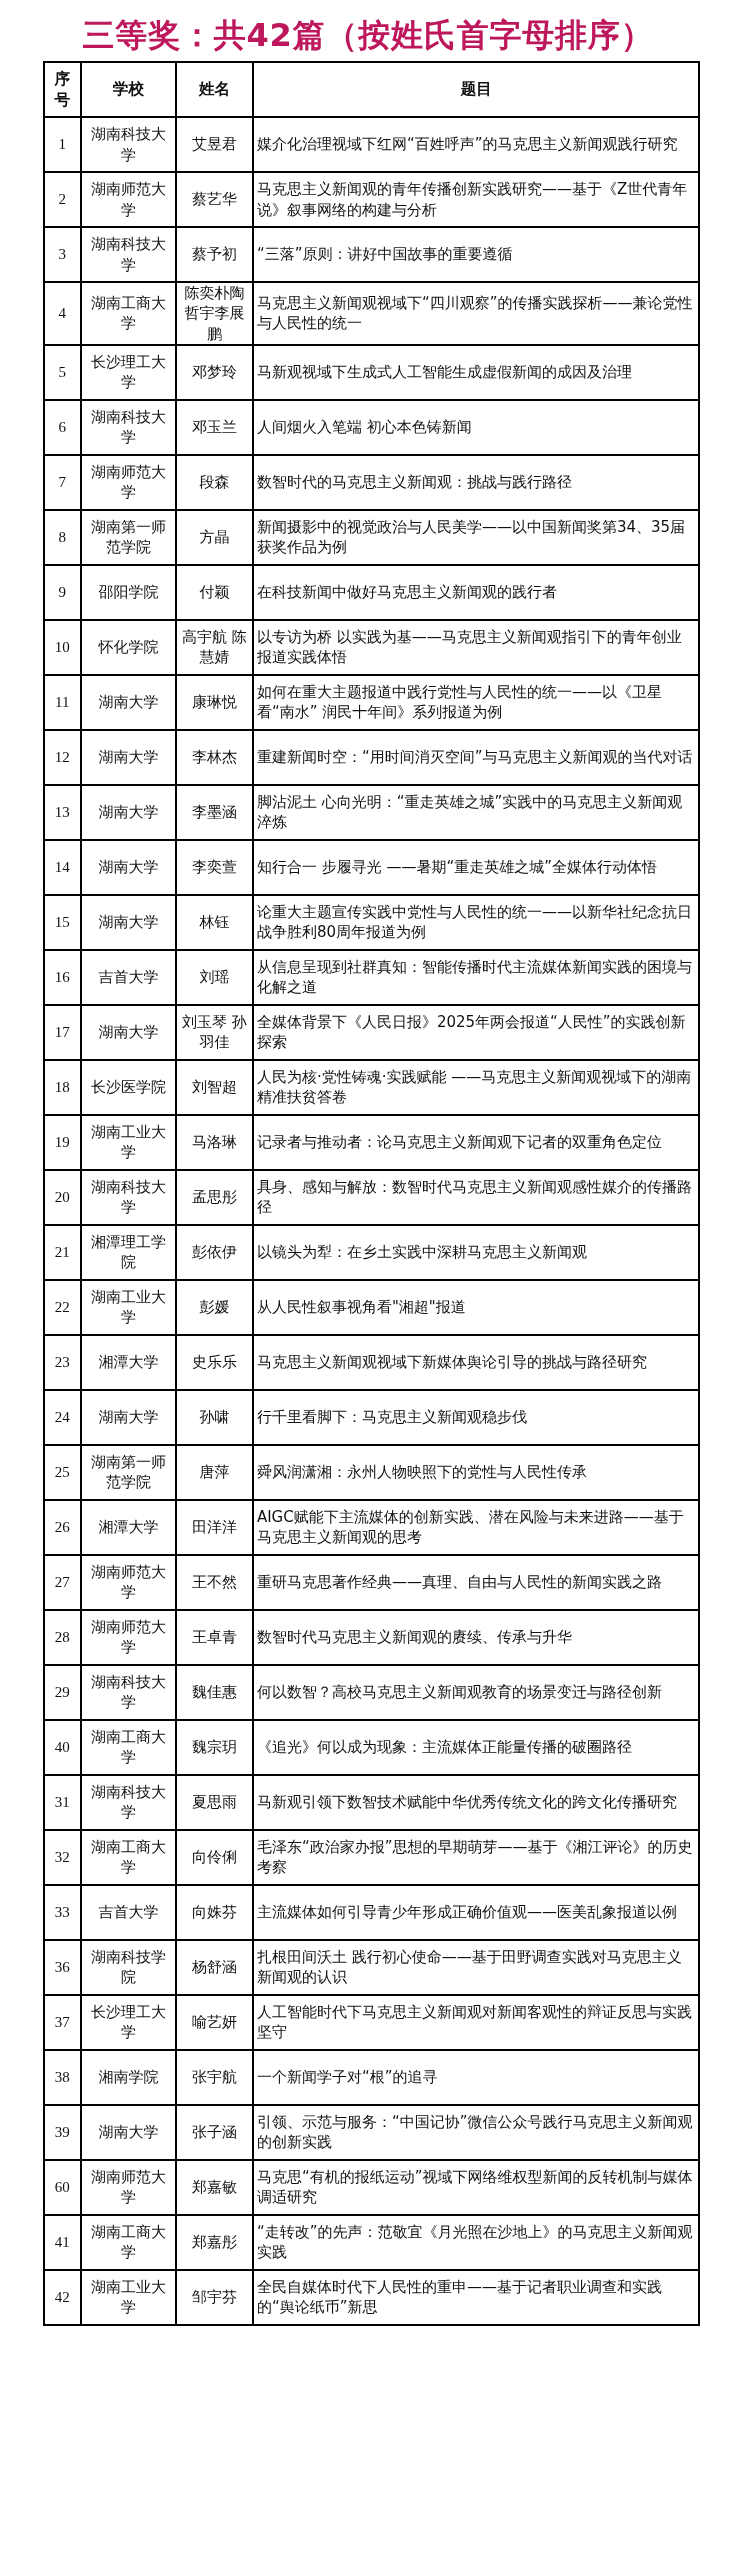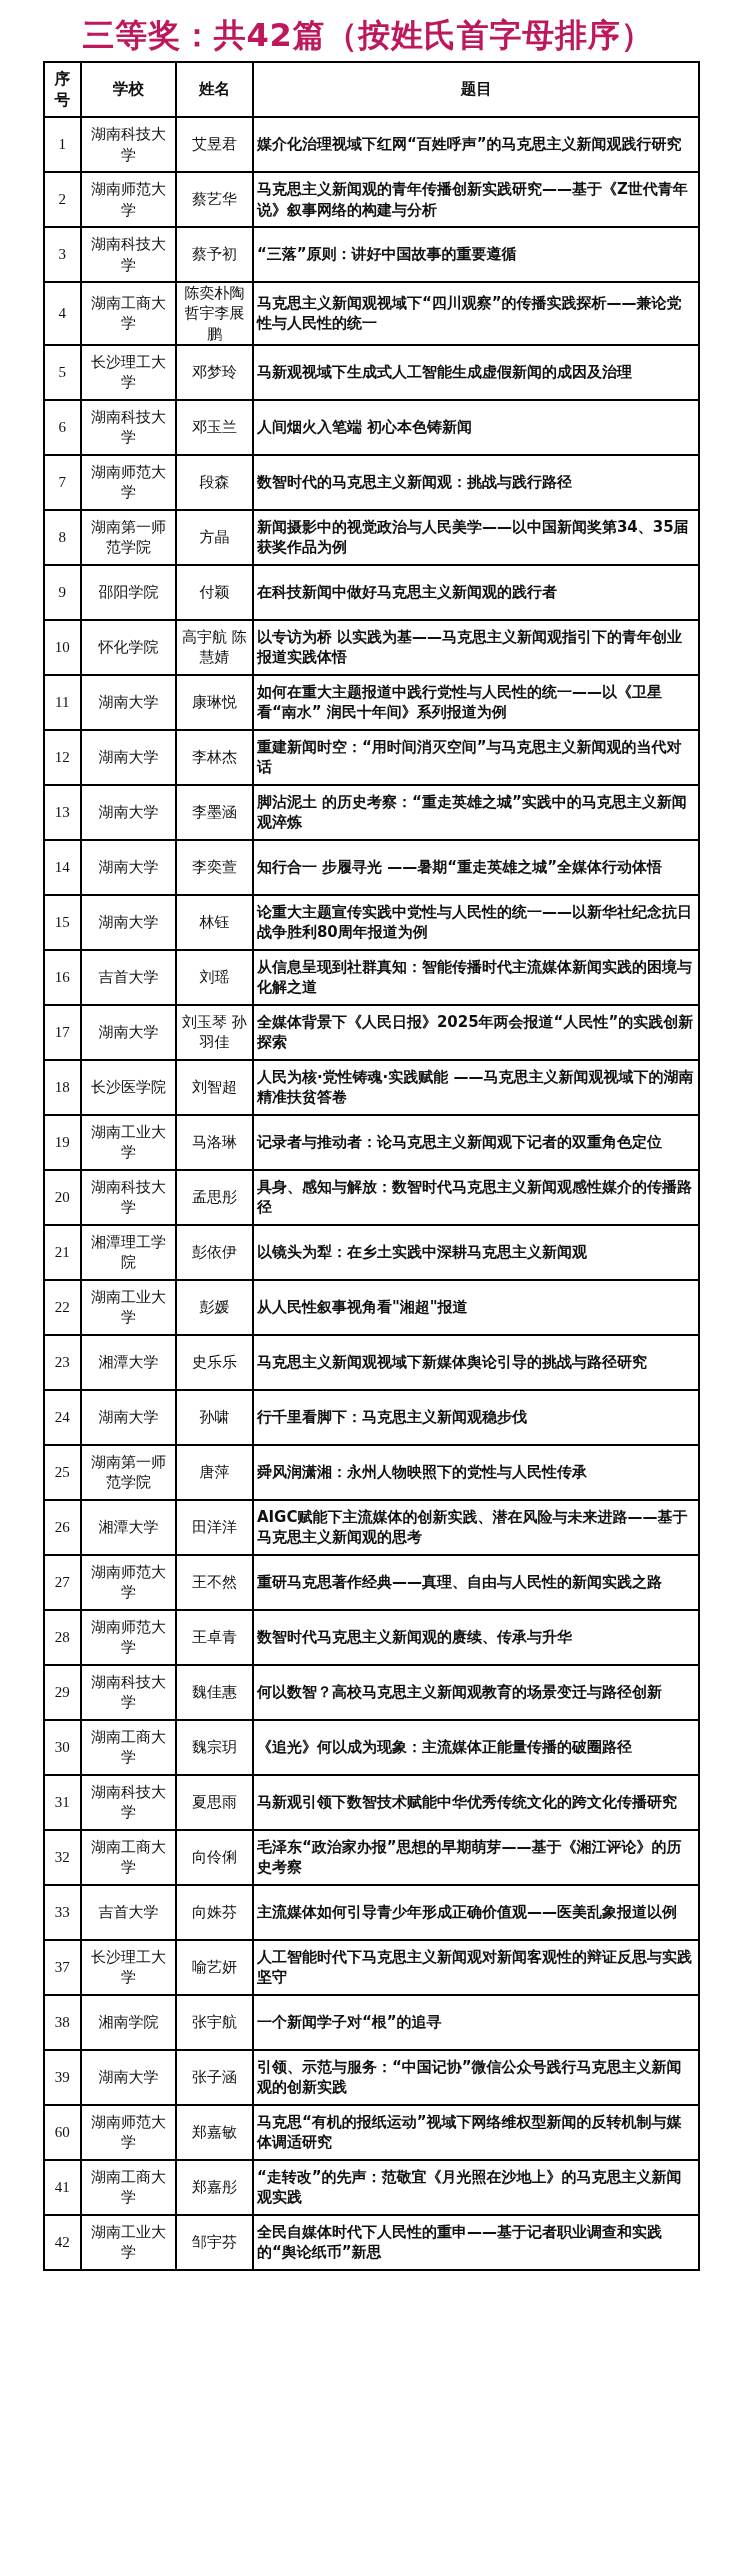"媒介化治理视域下红网“百姓呼声”的马克思主义新闻观践行研究" .c-title { font-weight: bold -> none }
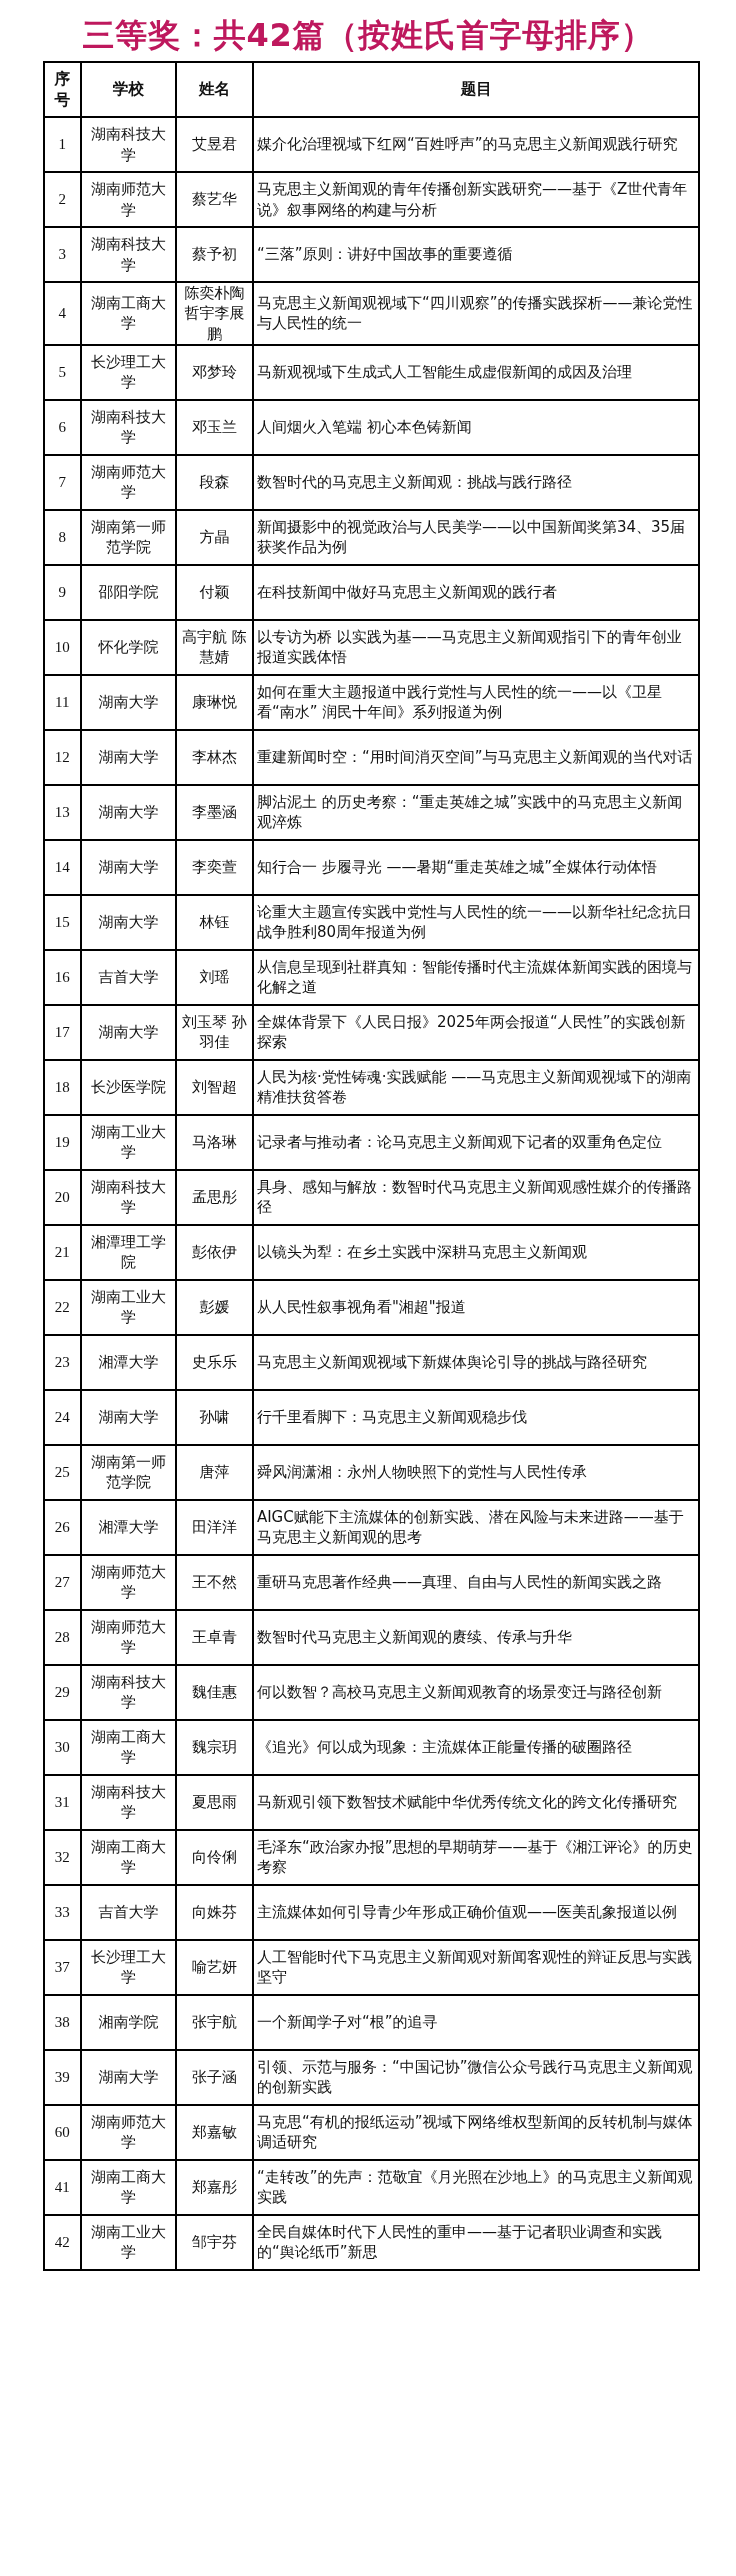"脚沾泥土 的历史考察：“重走英雄之城”实践中的马克思主义新闻观淬炼" td.c-title { text: 的历史考察 -> 心向光明 }
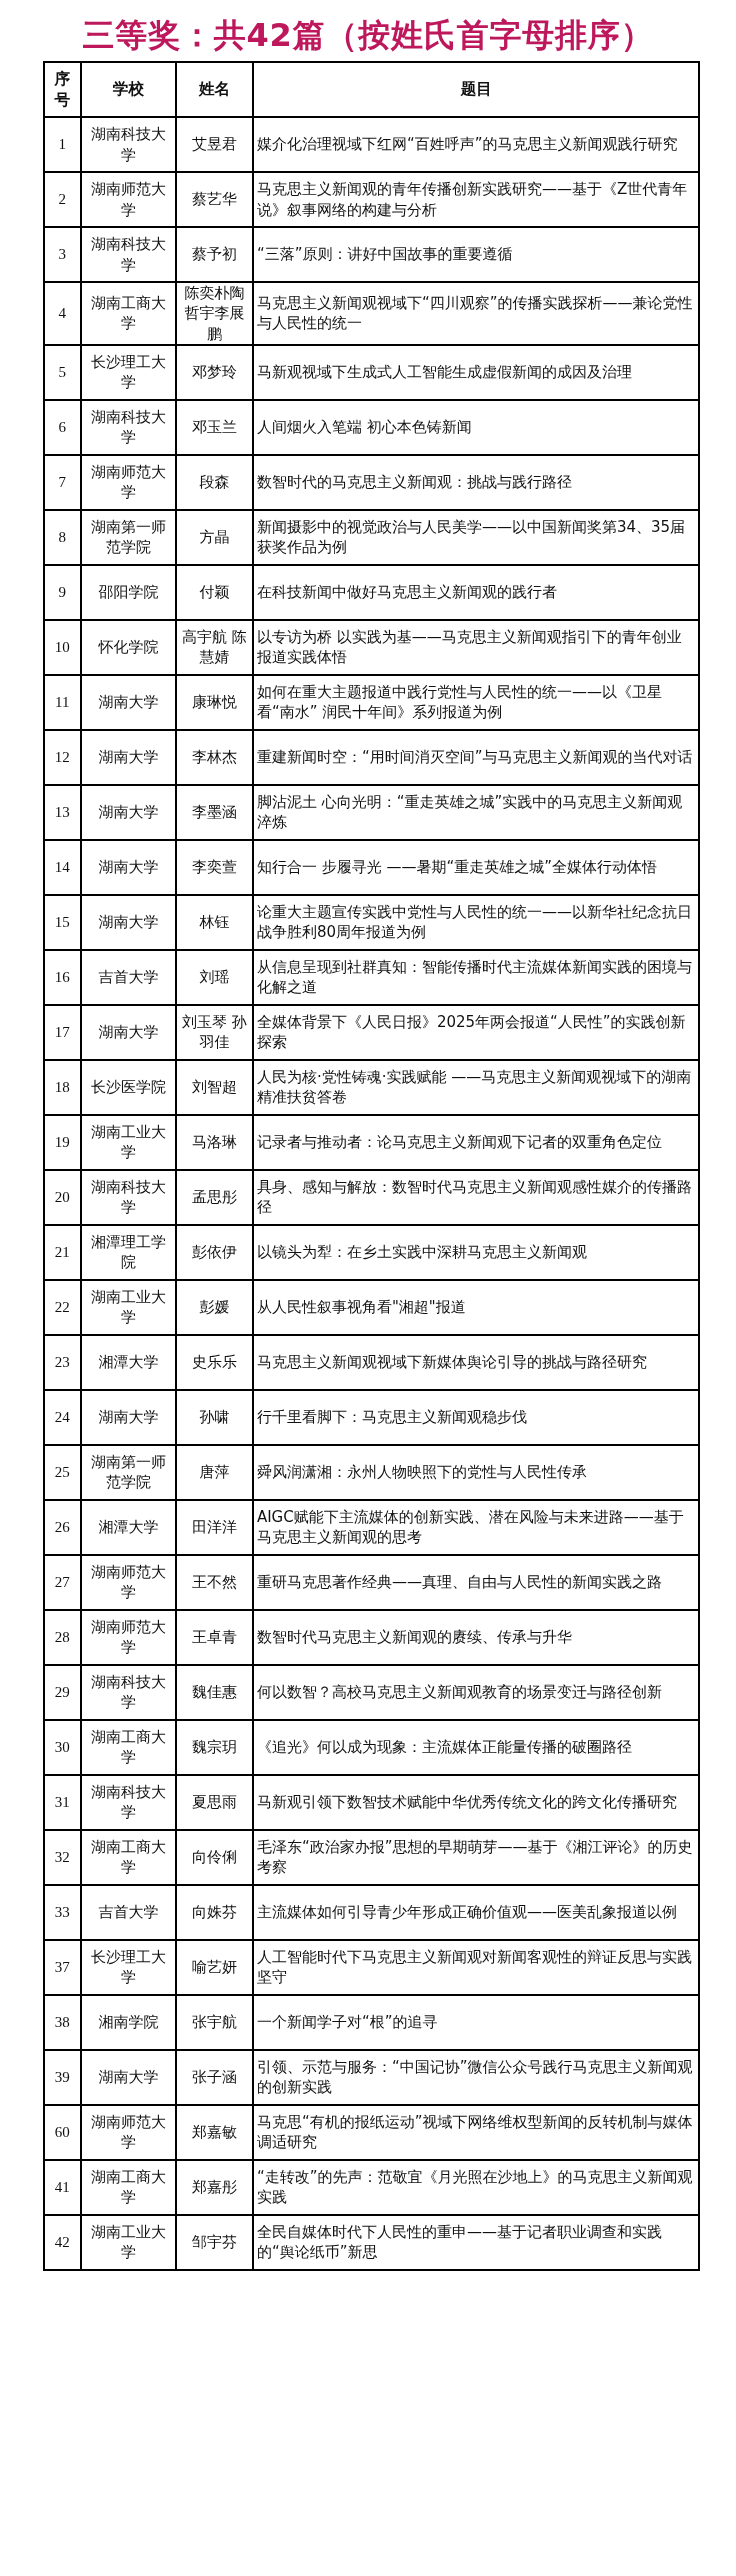"30" td.c-no { text: 30 -> 40 }
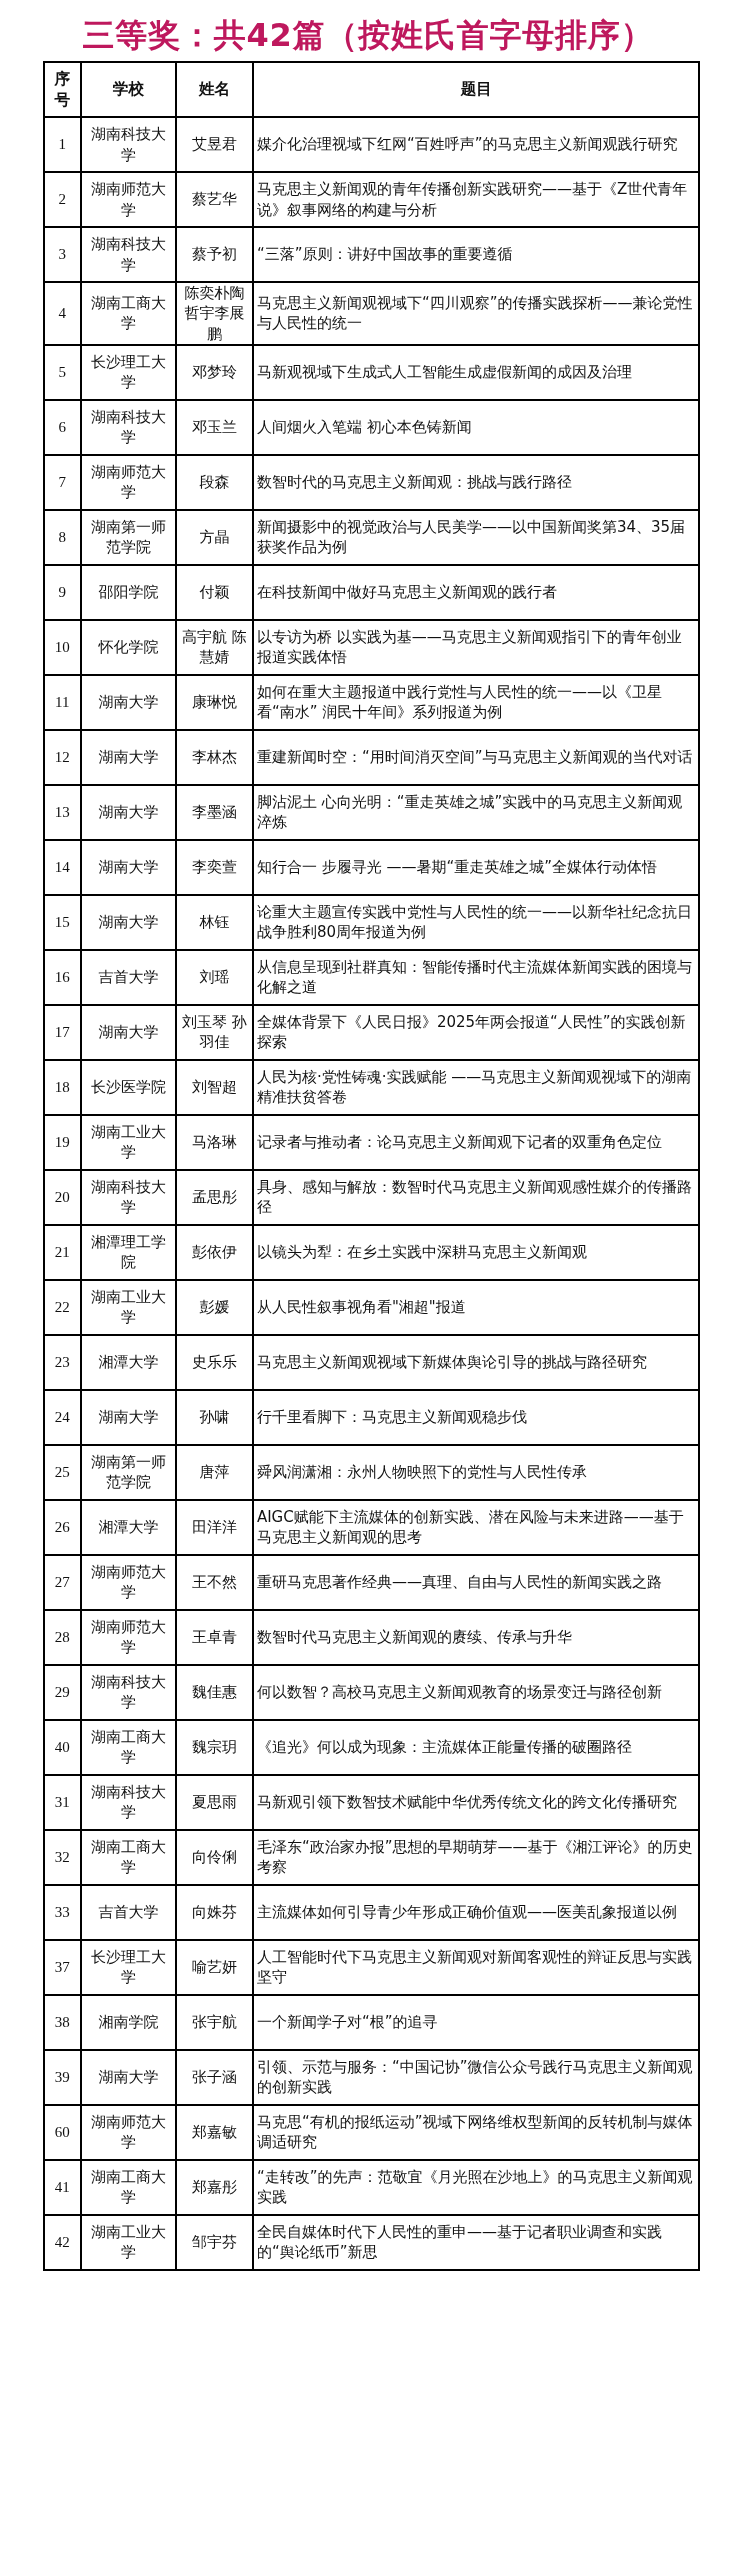"36" tr { html: none -> <tr> <td>36</td> <td>湖南科技学院</td> <td>杨舒涵</td> <td>扎根田间沃土 践行初心使命——基于田野调查实践对马克思主义新闻观的认识</td> </tr> }
